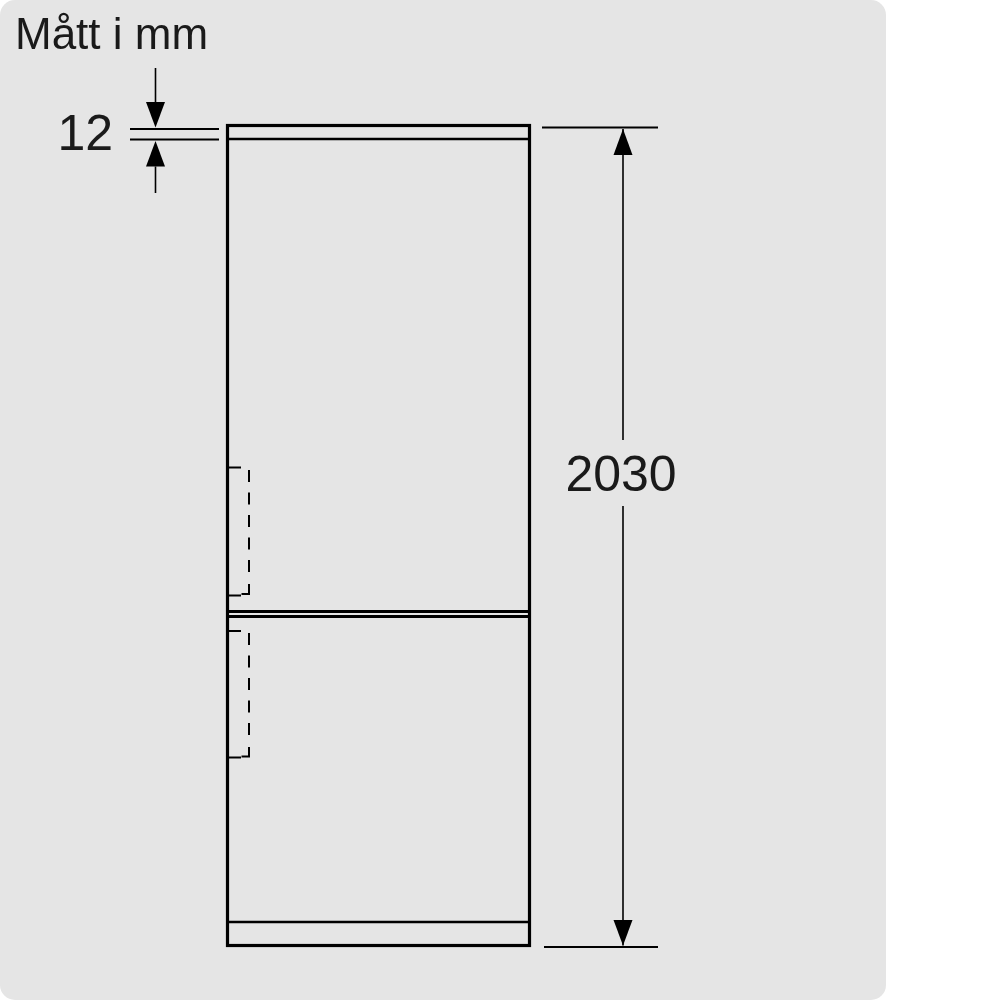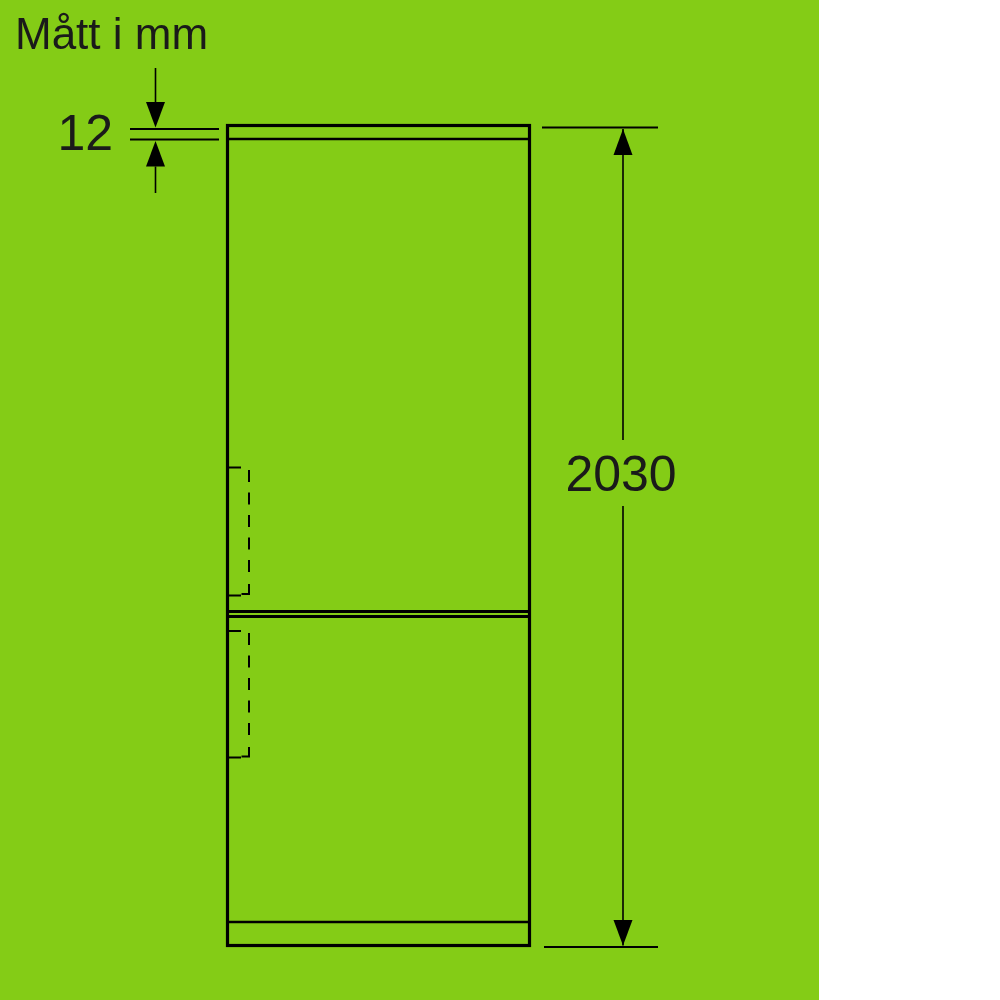"Mått i mm" .canvas { background: #84cc16 -> #e5e5e5; border-radius: none -> 15px; width: 819px -> 886px }
